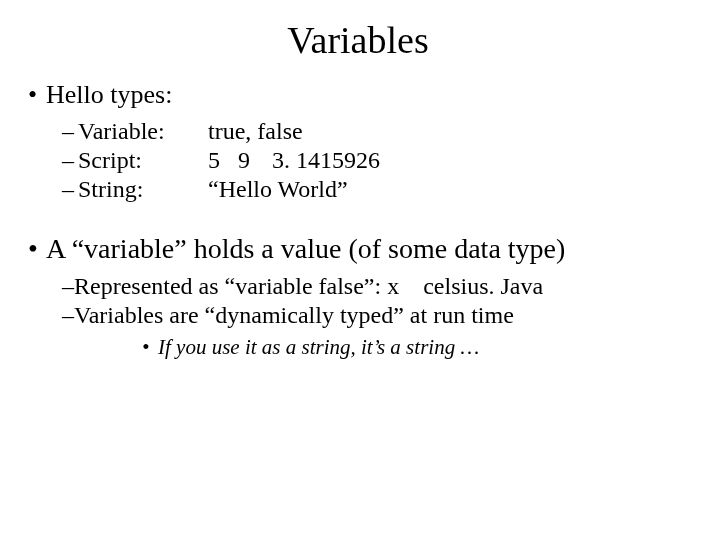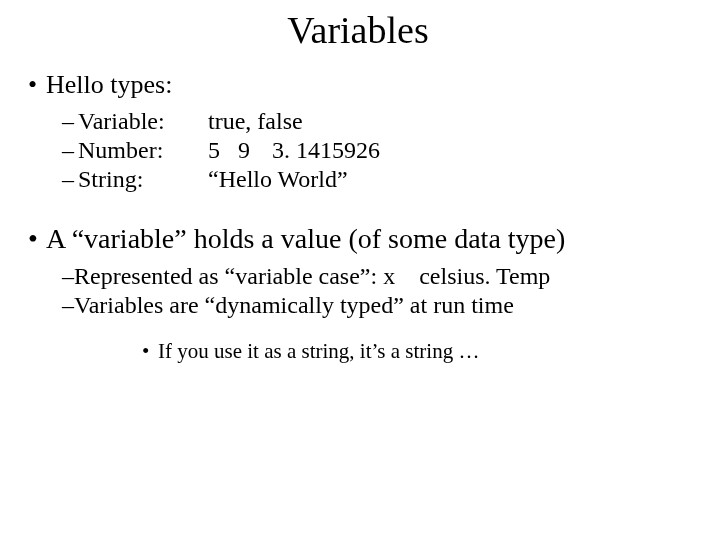"Variables" .slide { padding: 4px 20px 10px 20px -> 14px 20px 10px 20px }
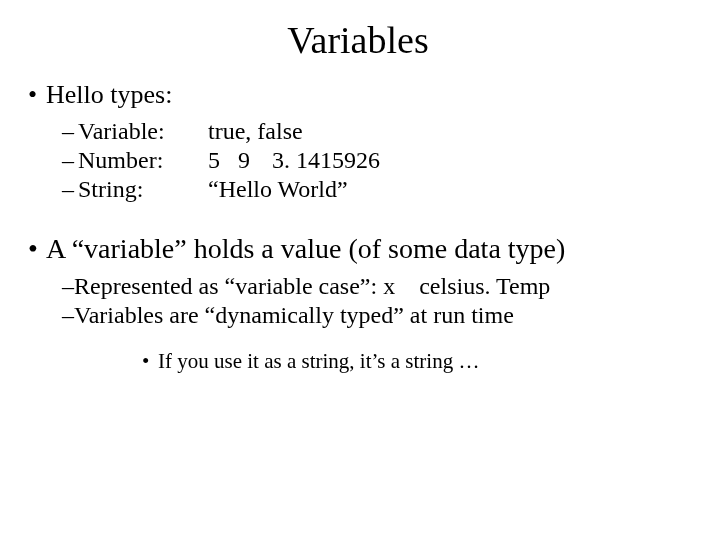"Number:" span.label { text: Number -> Script }
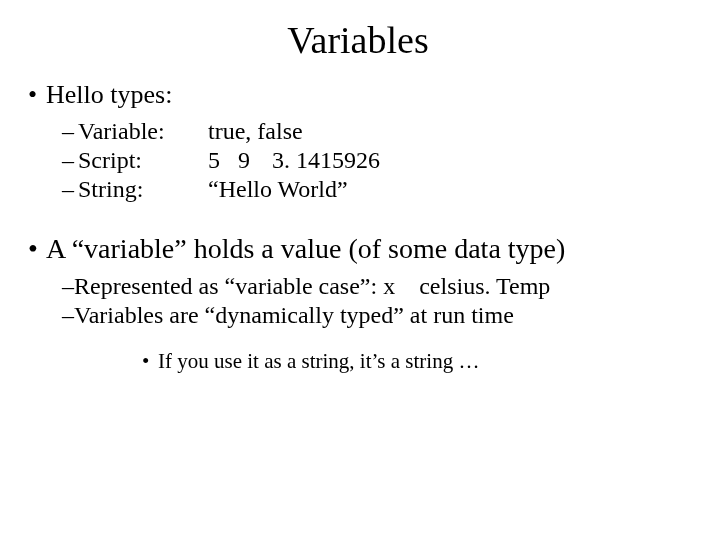"Represented as “variable case”:" span { text: case -> false }
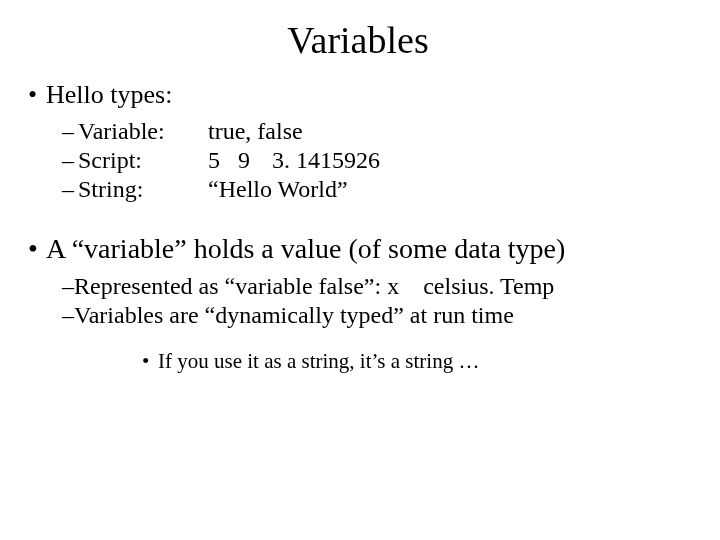"celsius. Temp" span { text: Temp -> Java }
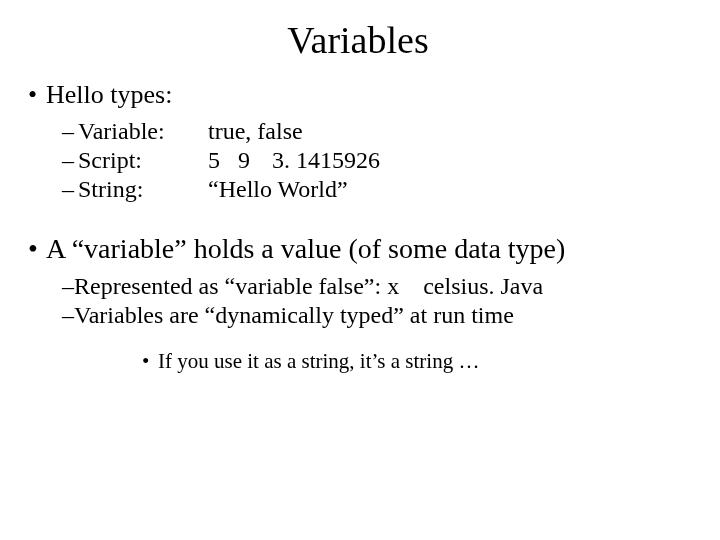"• If you use it" .sub3 { font-style: none -> italic; margin: 20px 0 6px 80px -> 6px 0 6px 80px }
